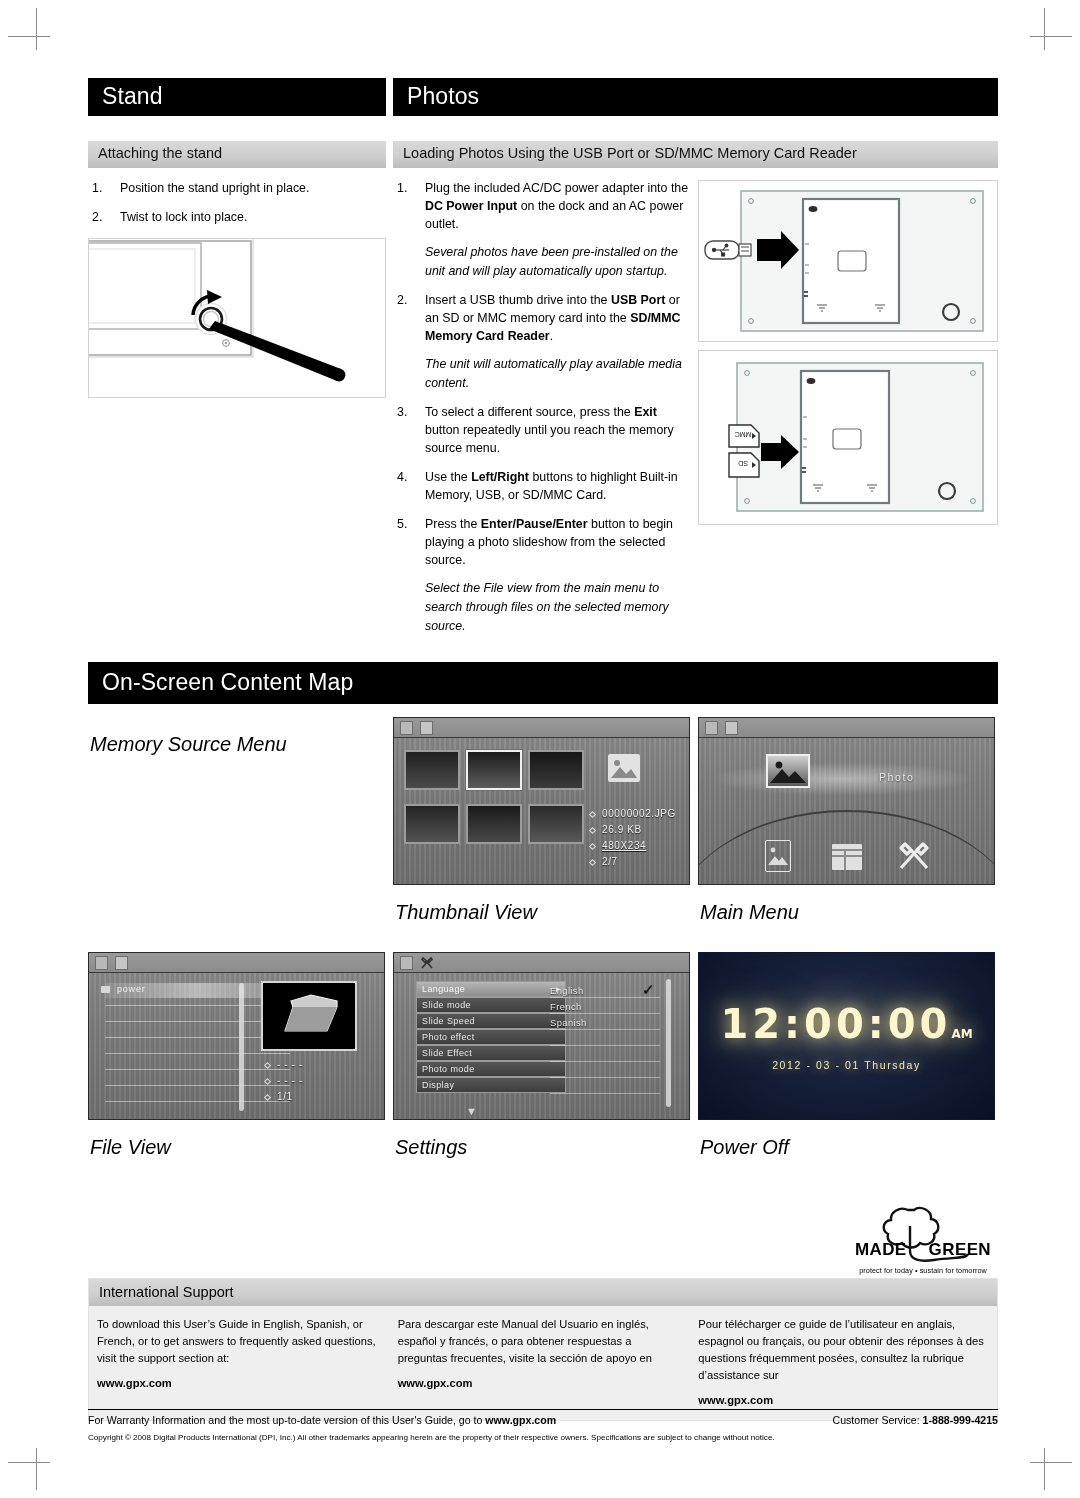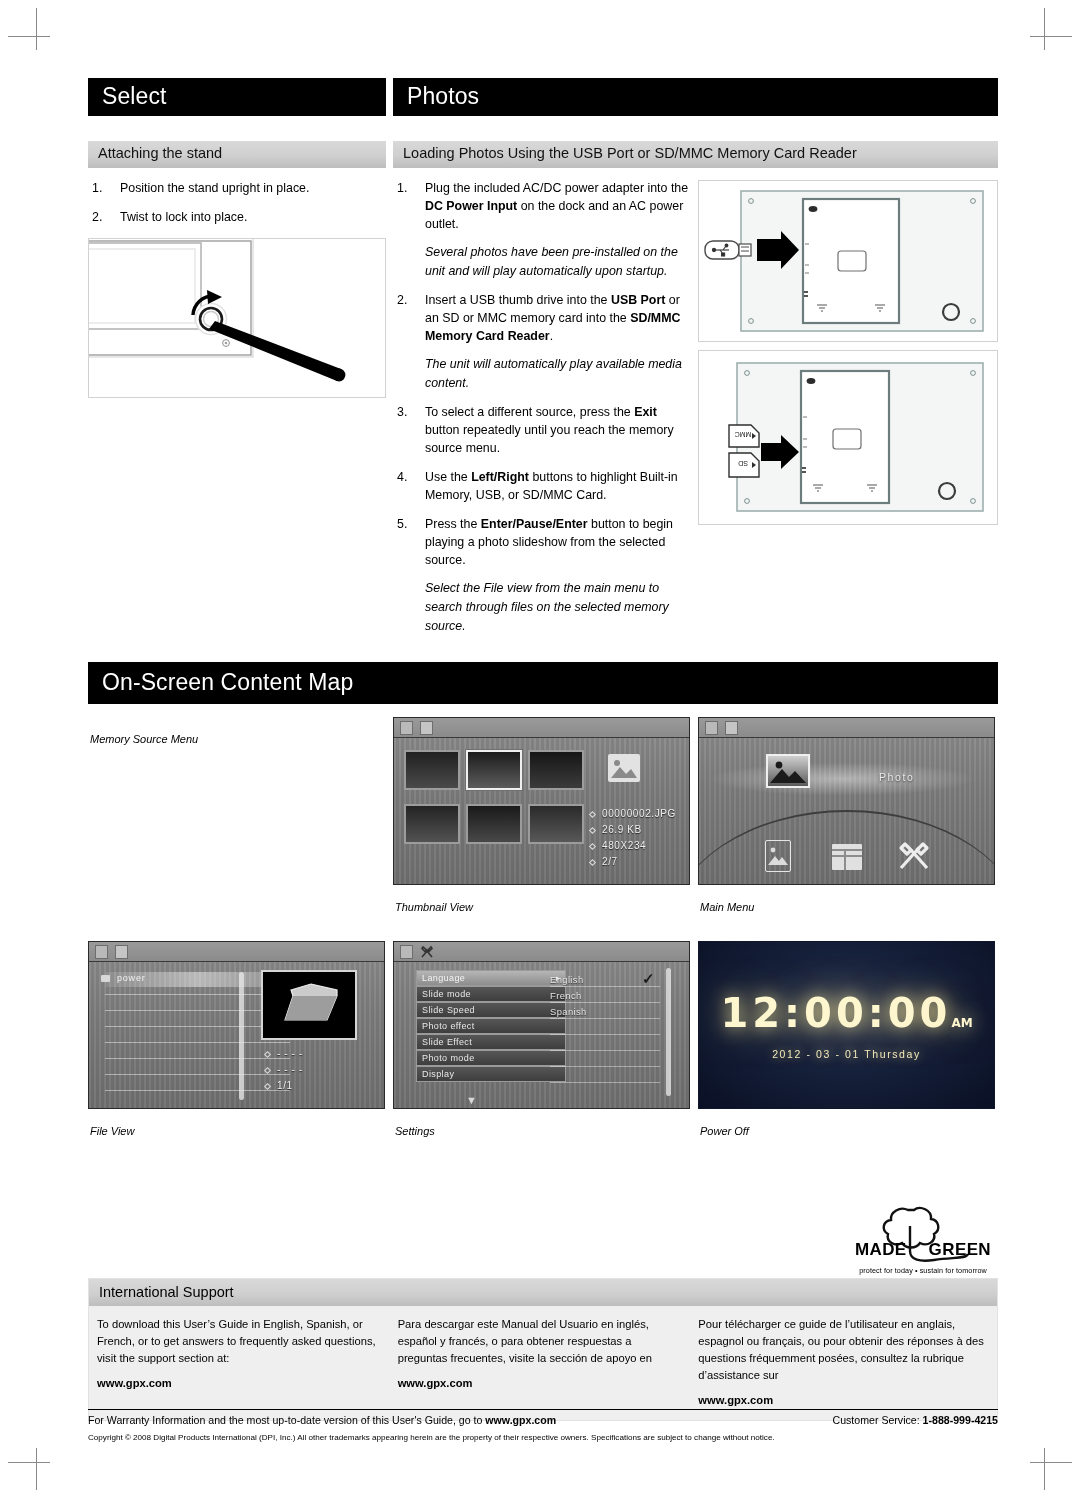"Select" div.blackbar { text: Select -> Stand }
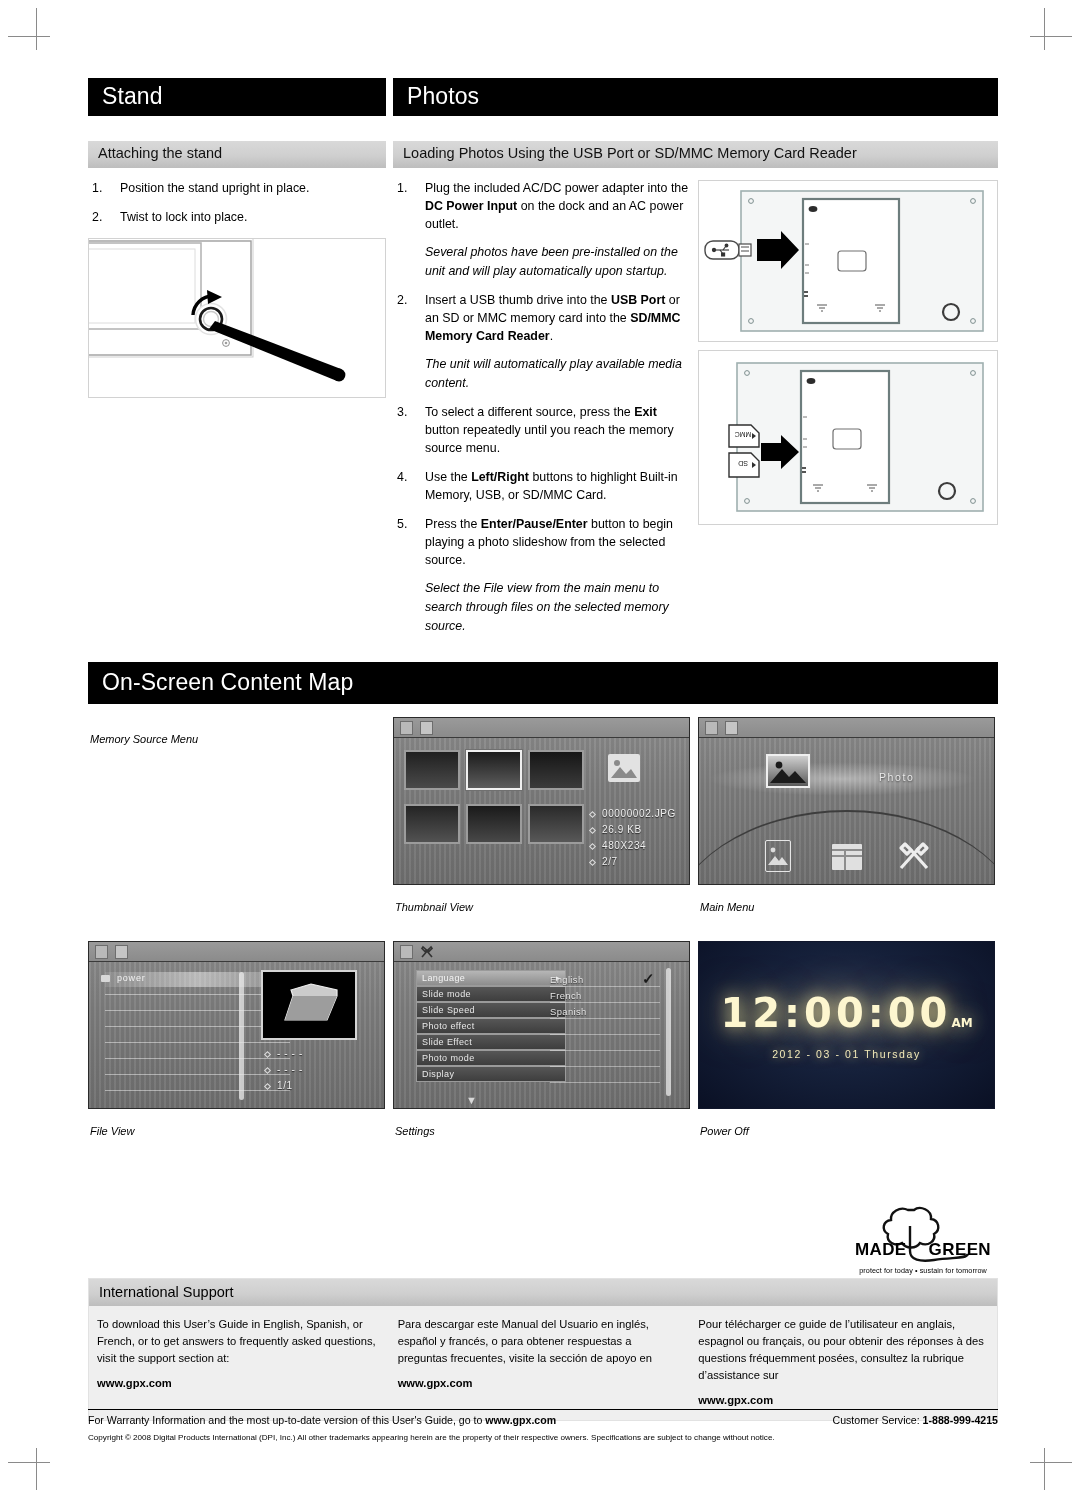"Memory Source Menu" .caption { font-size: 11px -> 20px }
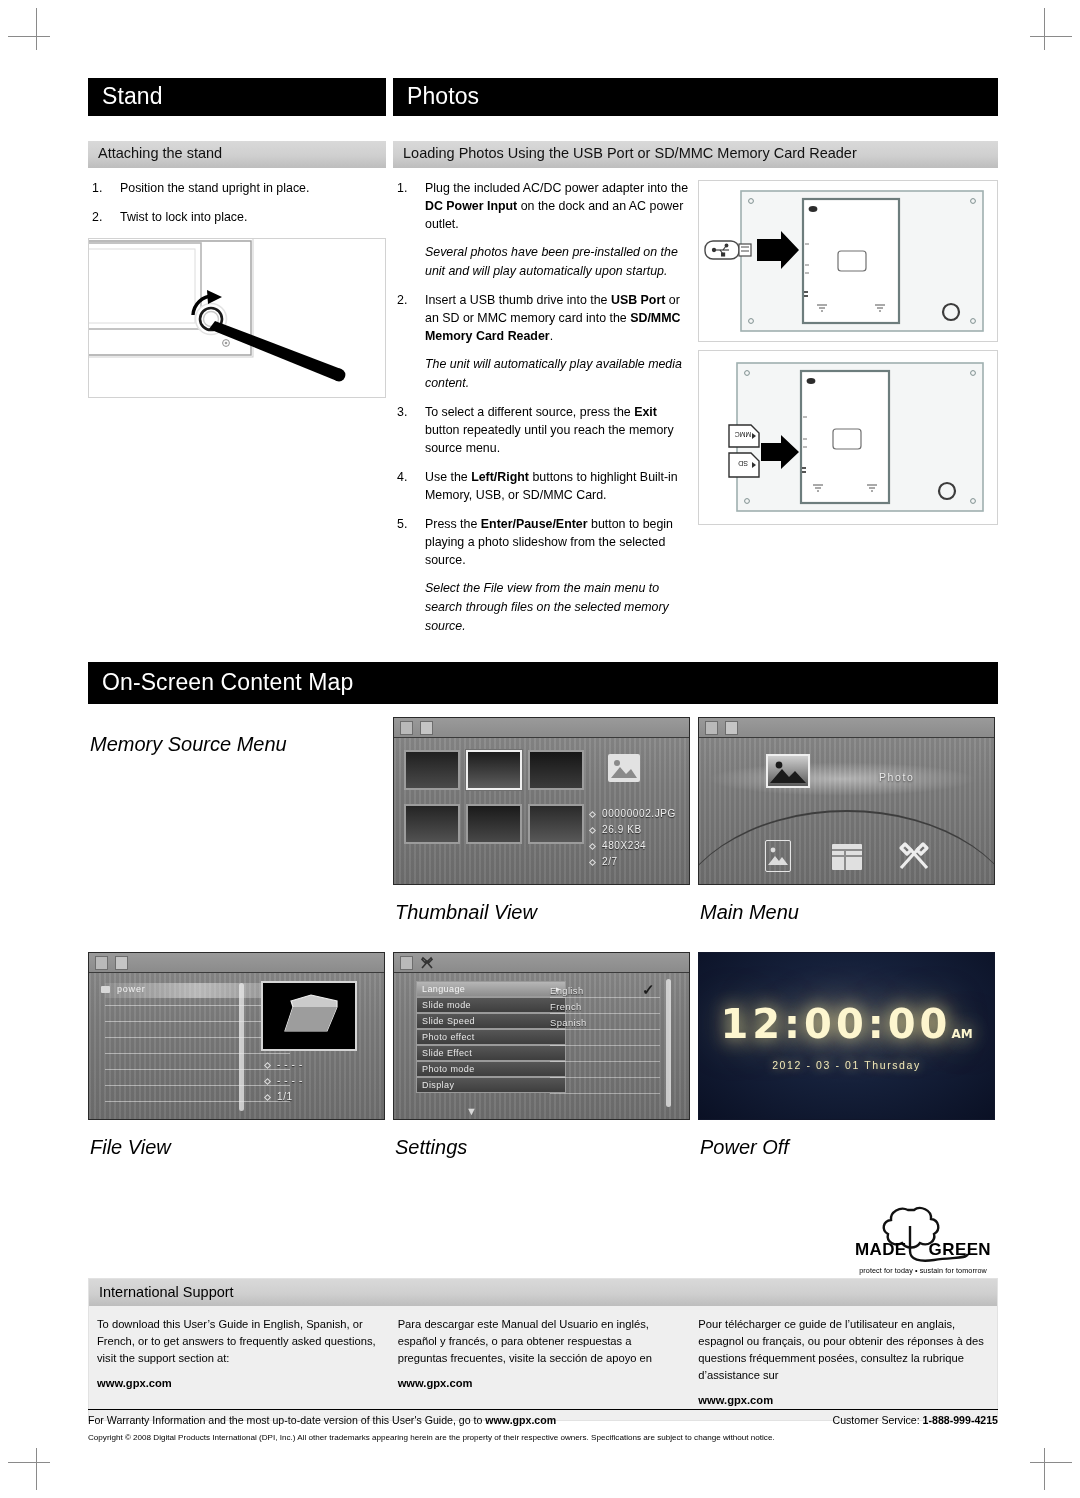"480X234" div.metaRow { text-decoration: none -> underline }
